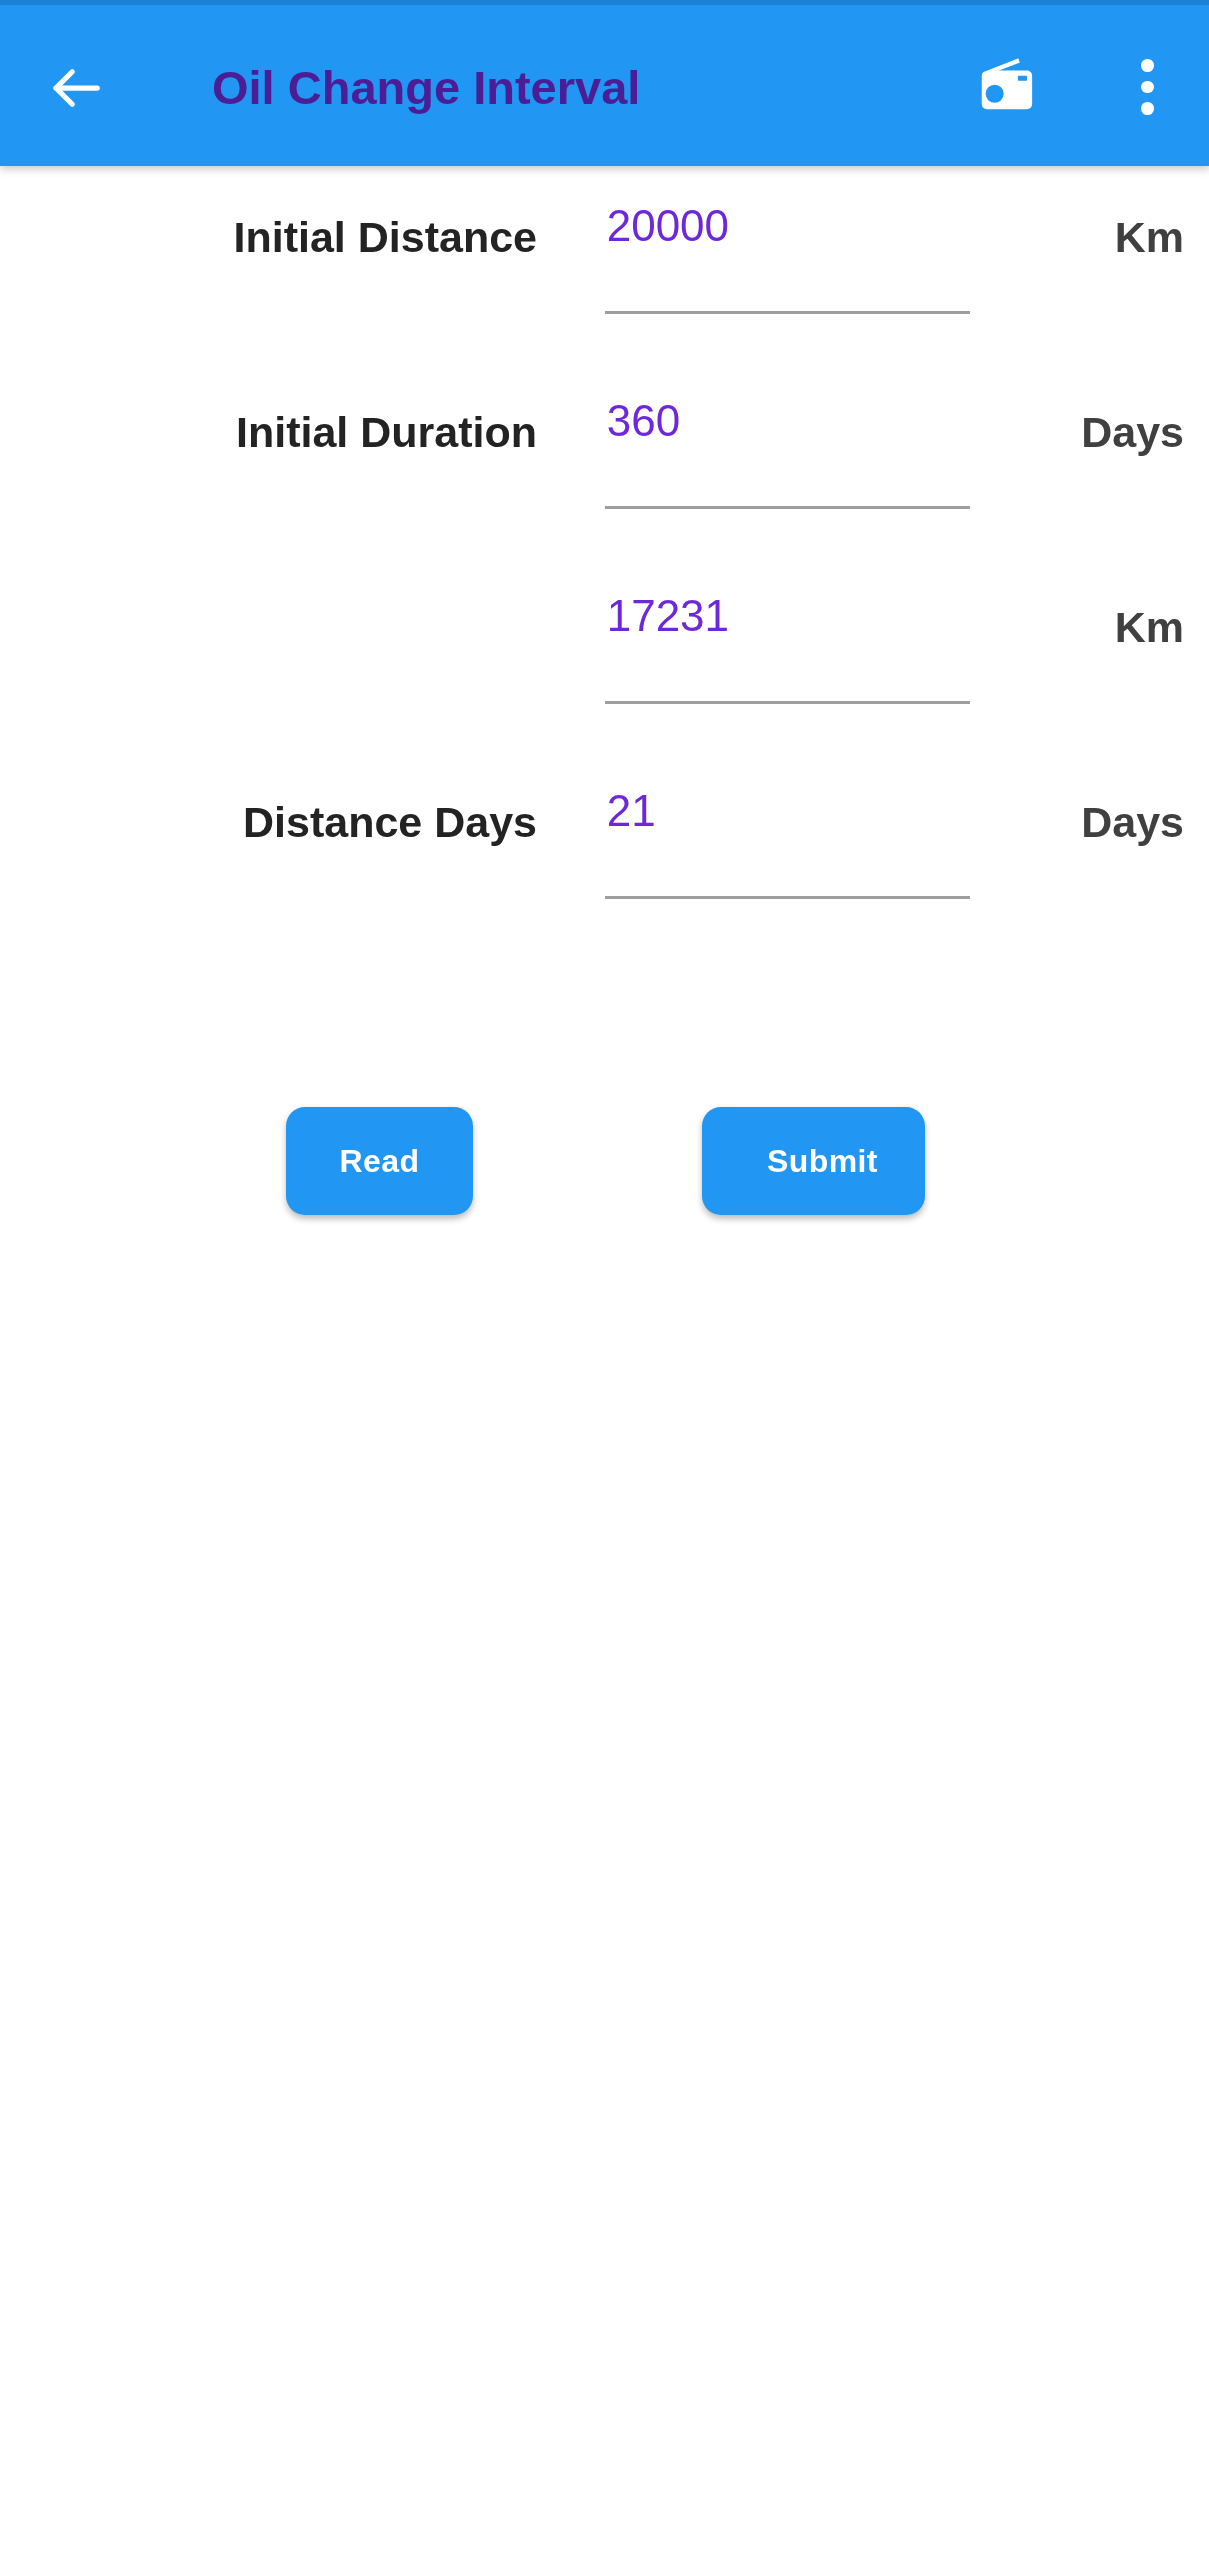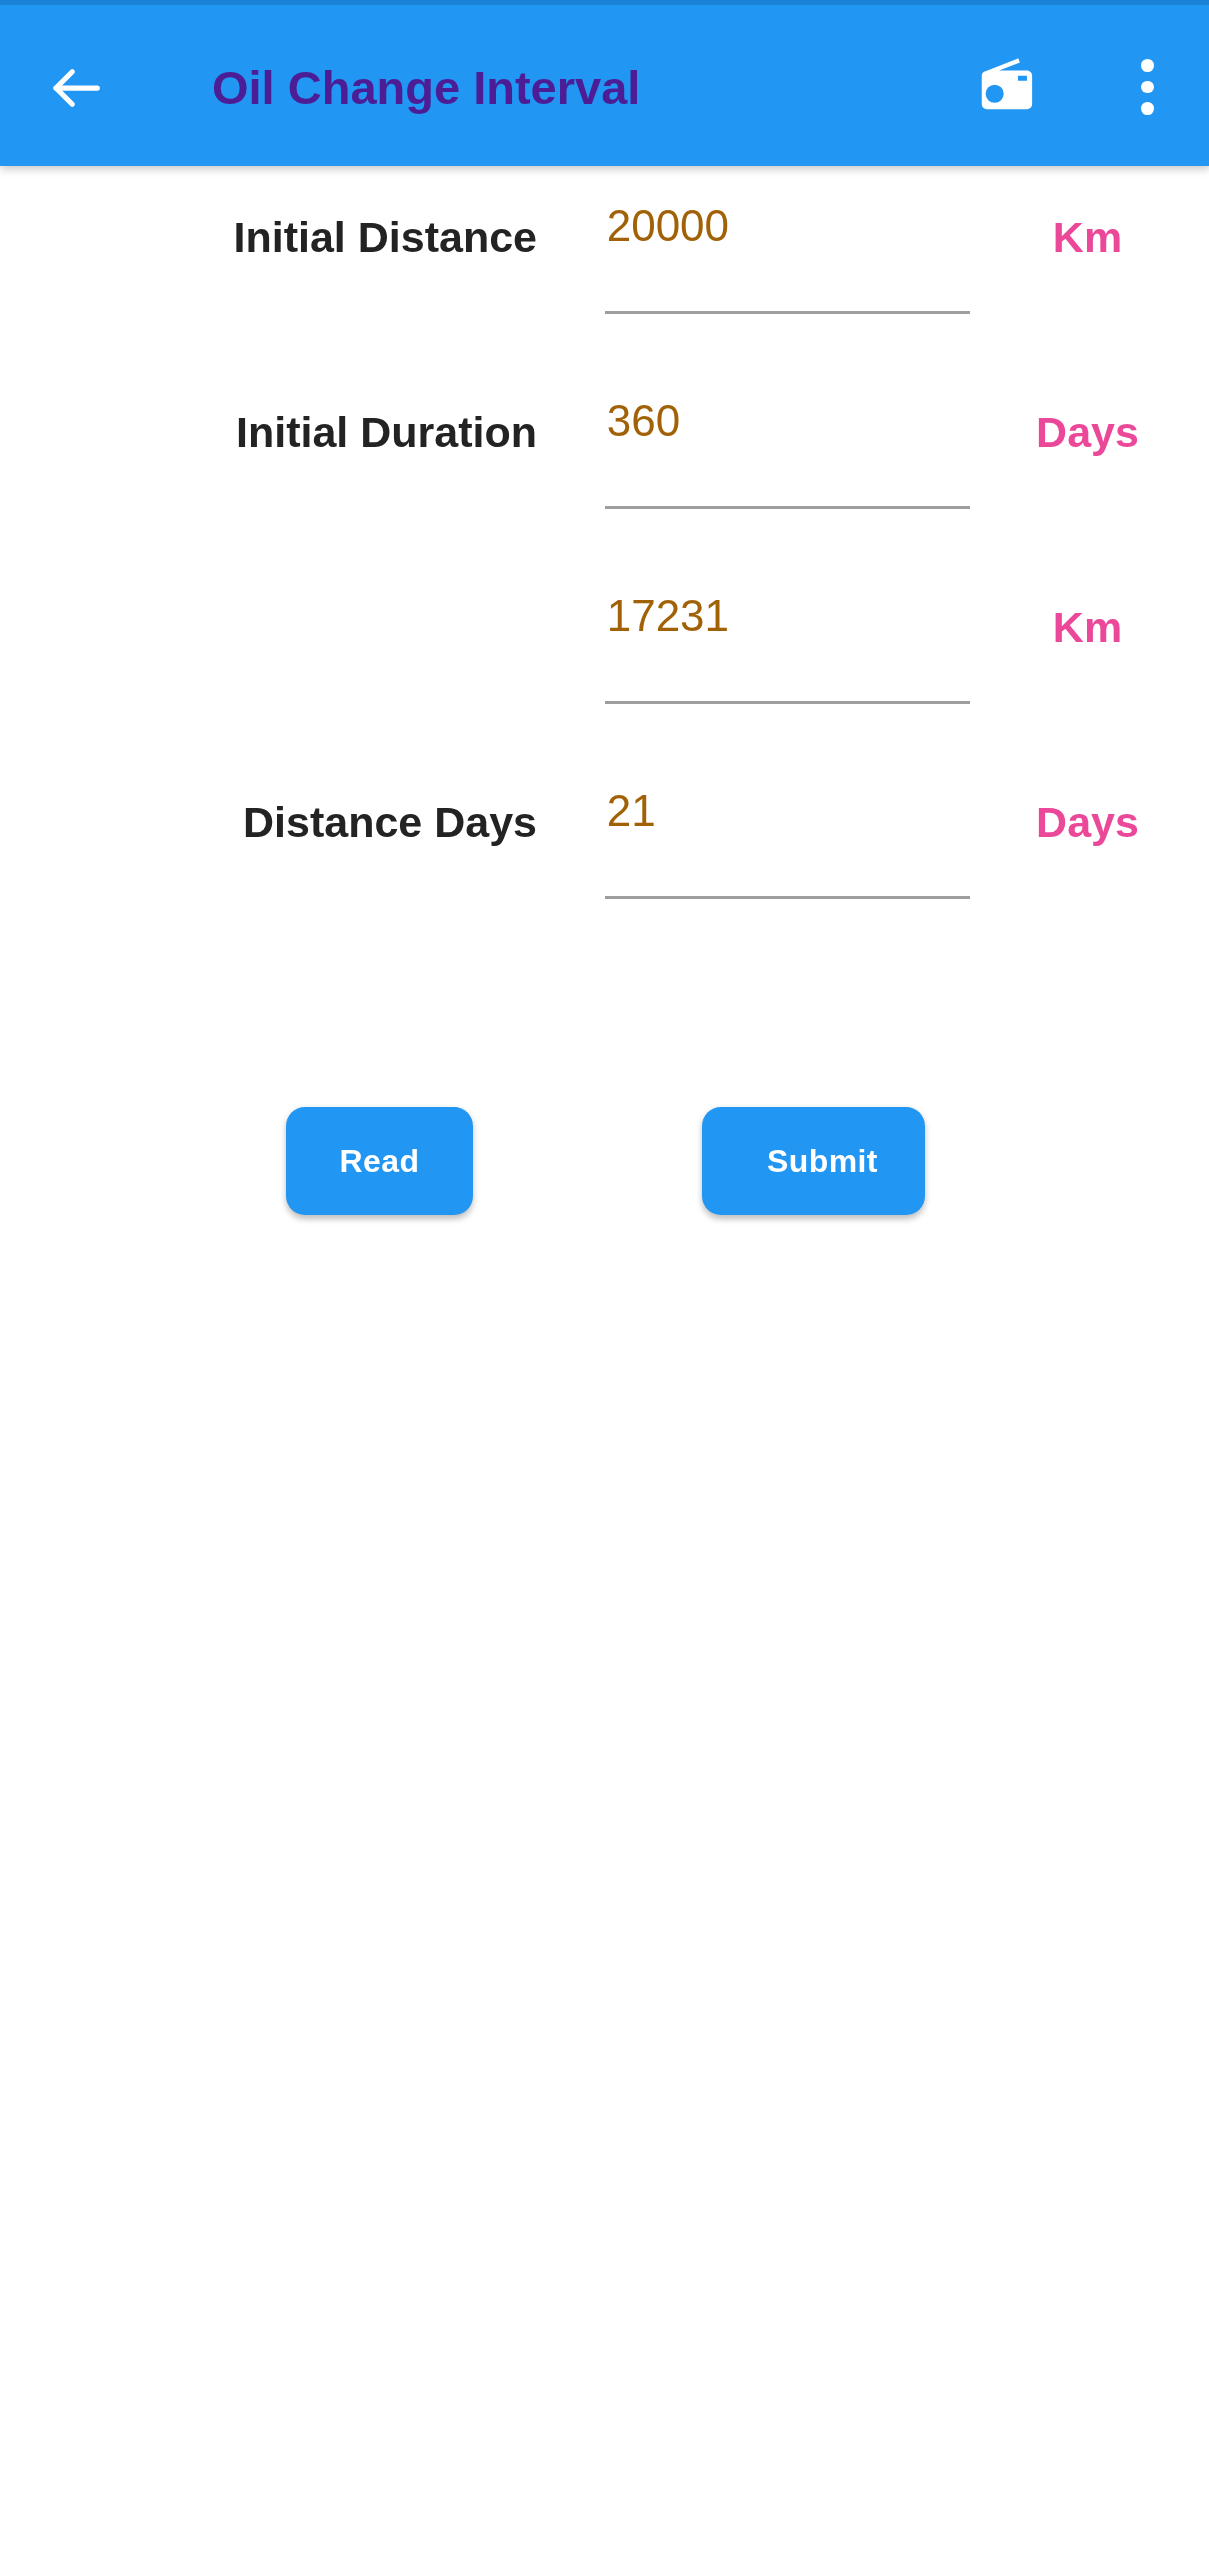"20000" .field-value { color: #a16207 -> #6d28d9 }
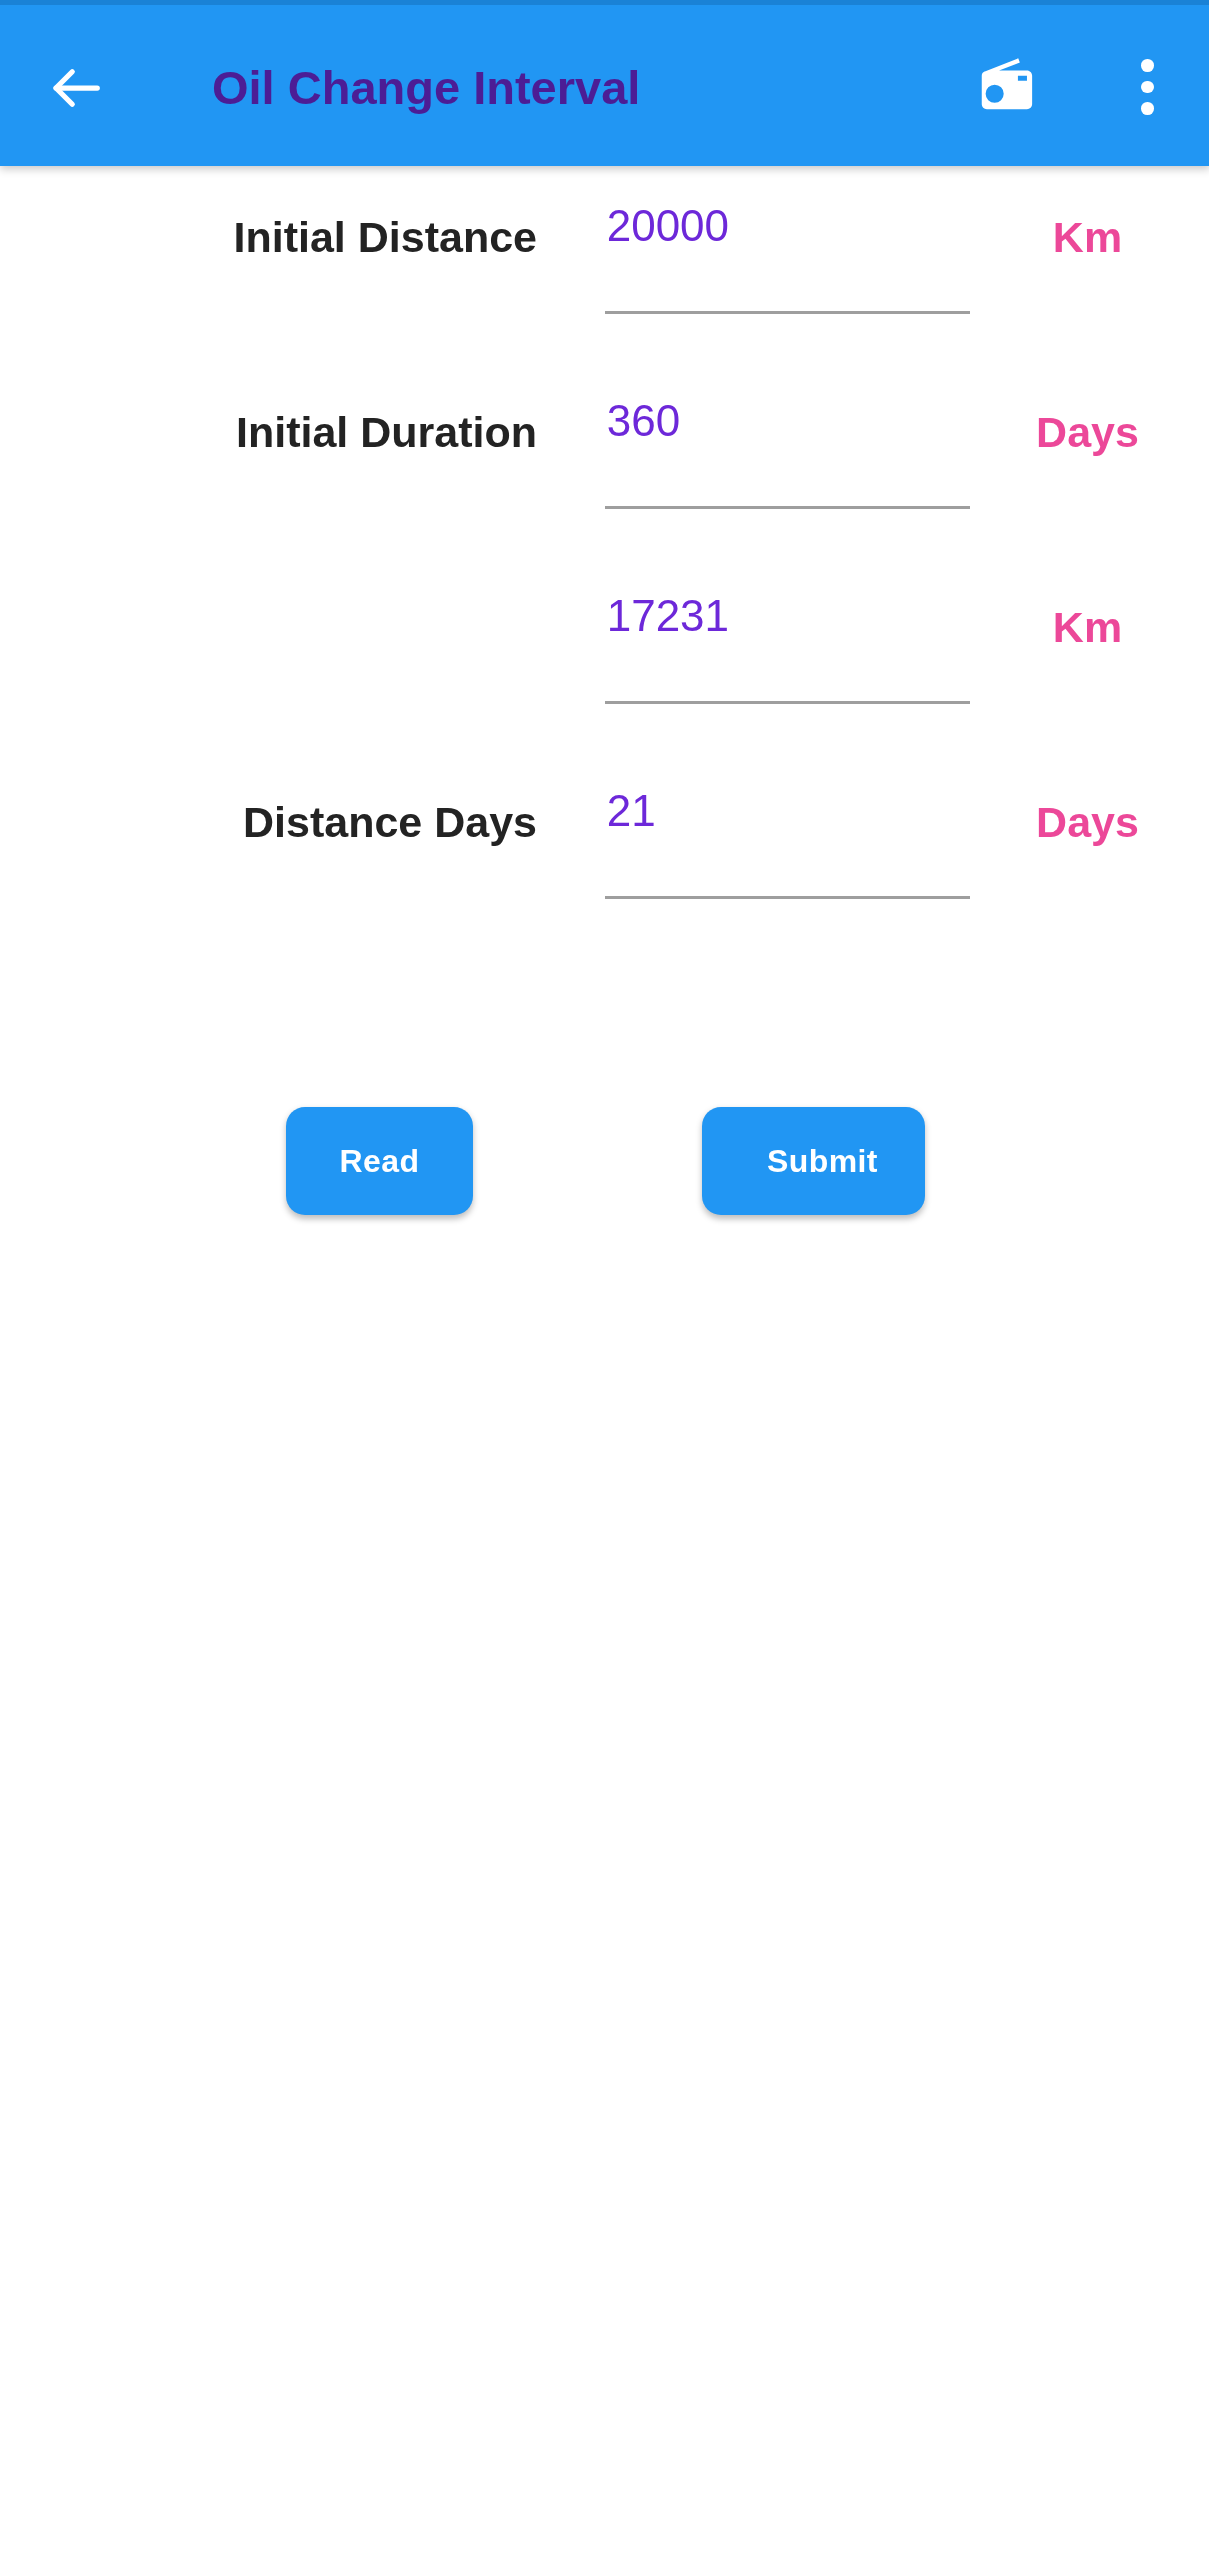"Km" .row-unit { color: #ec4899 -> #404040; text-align: center -> right }
